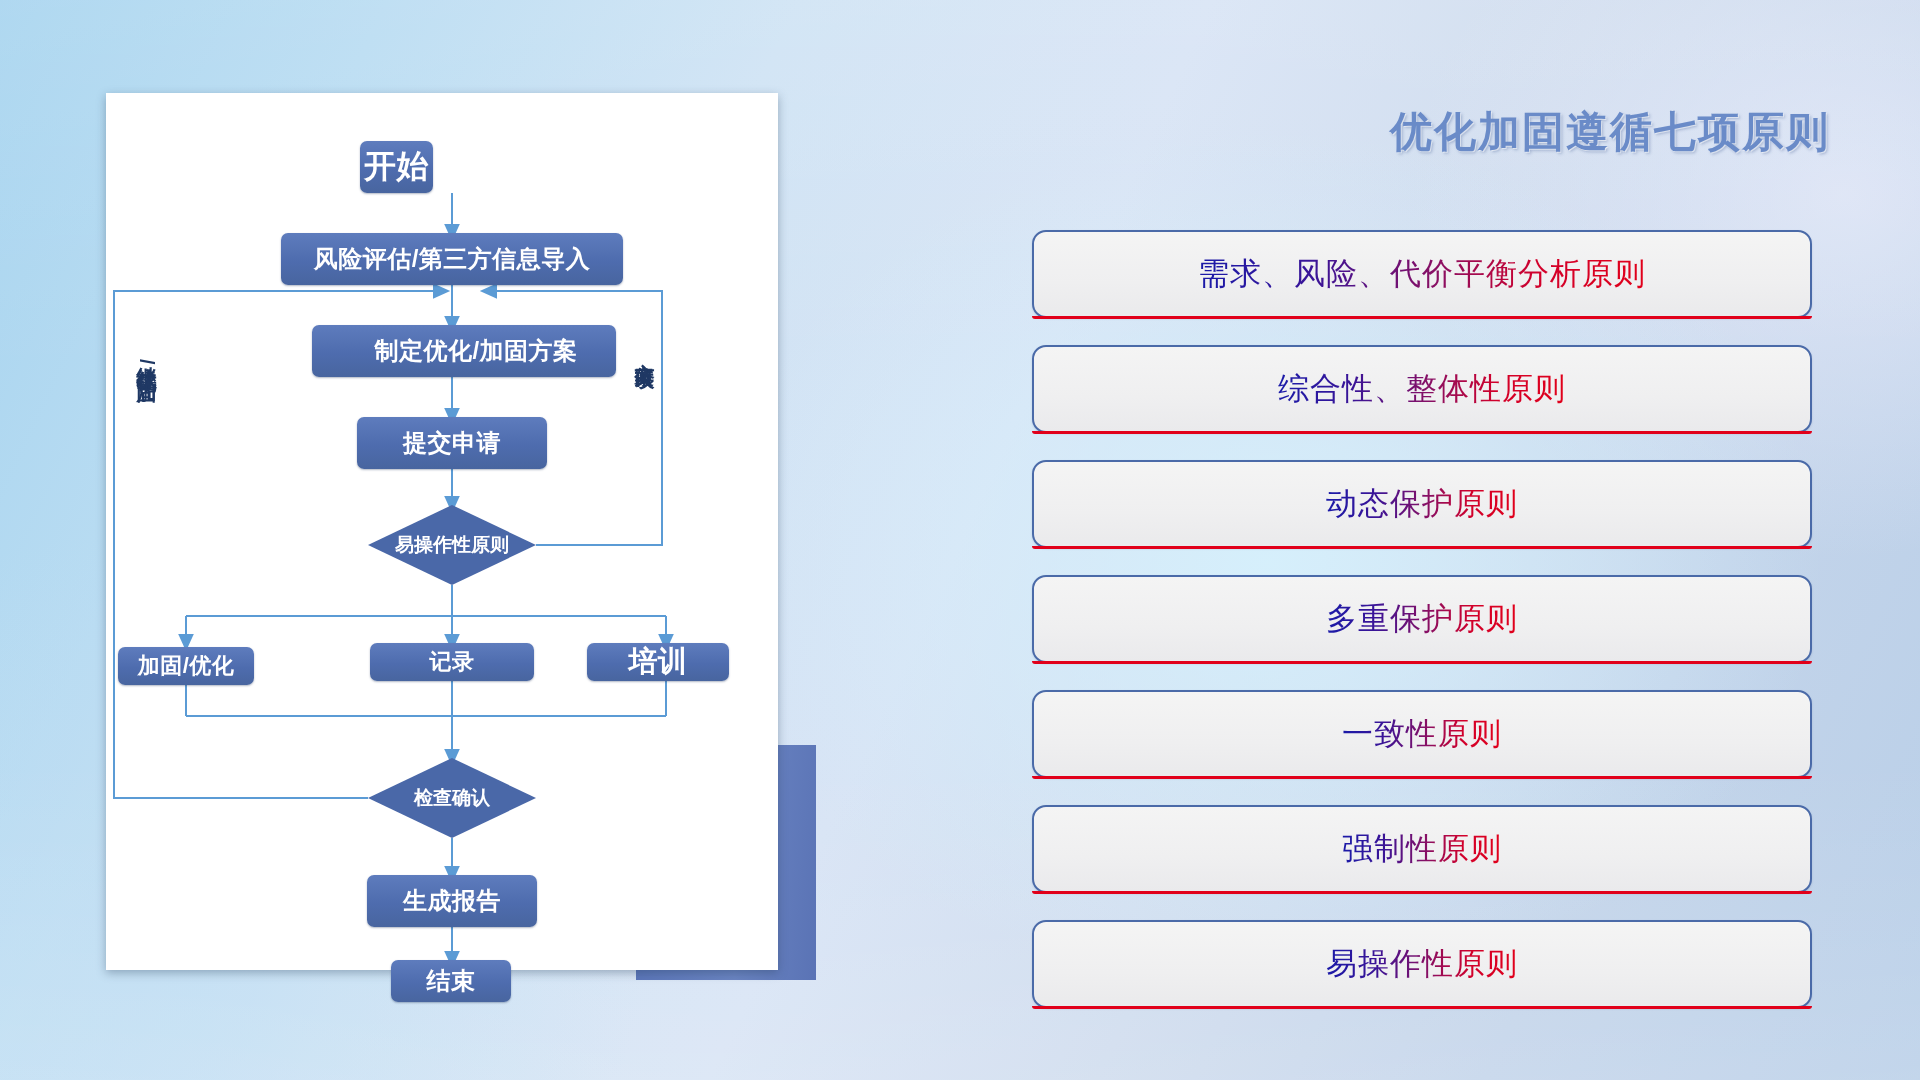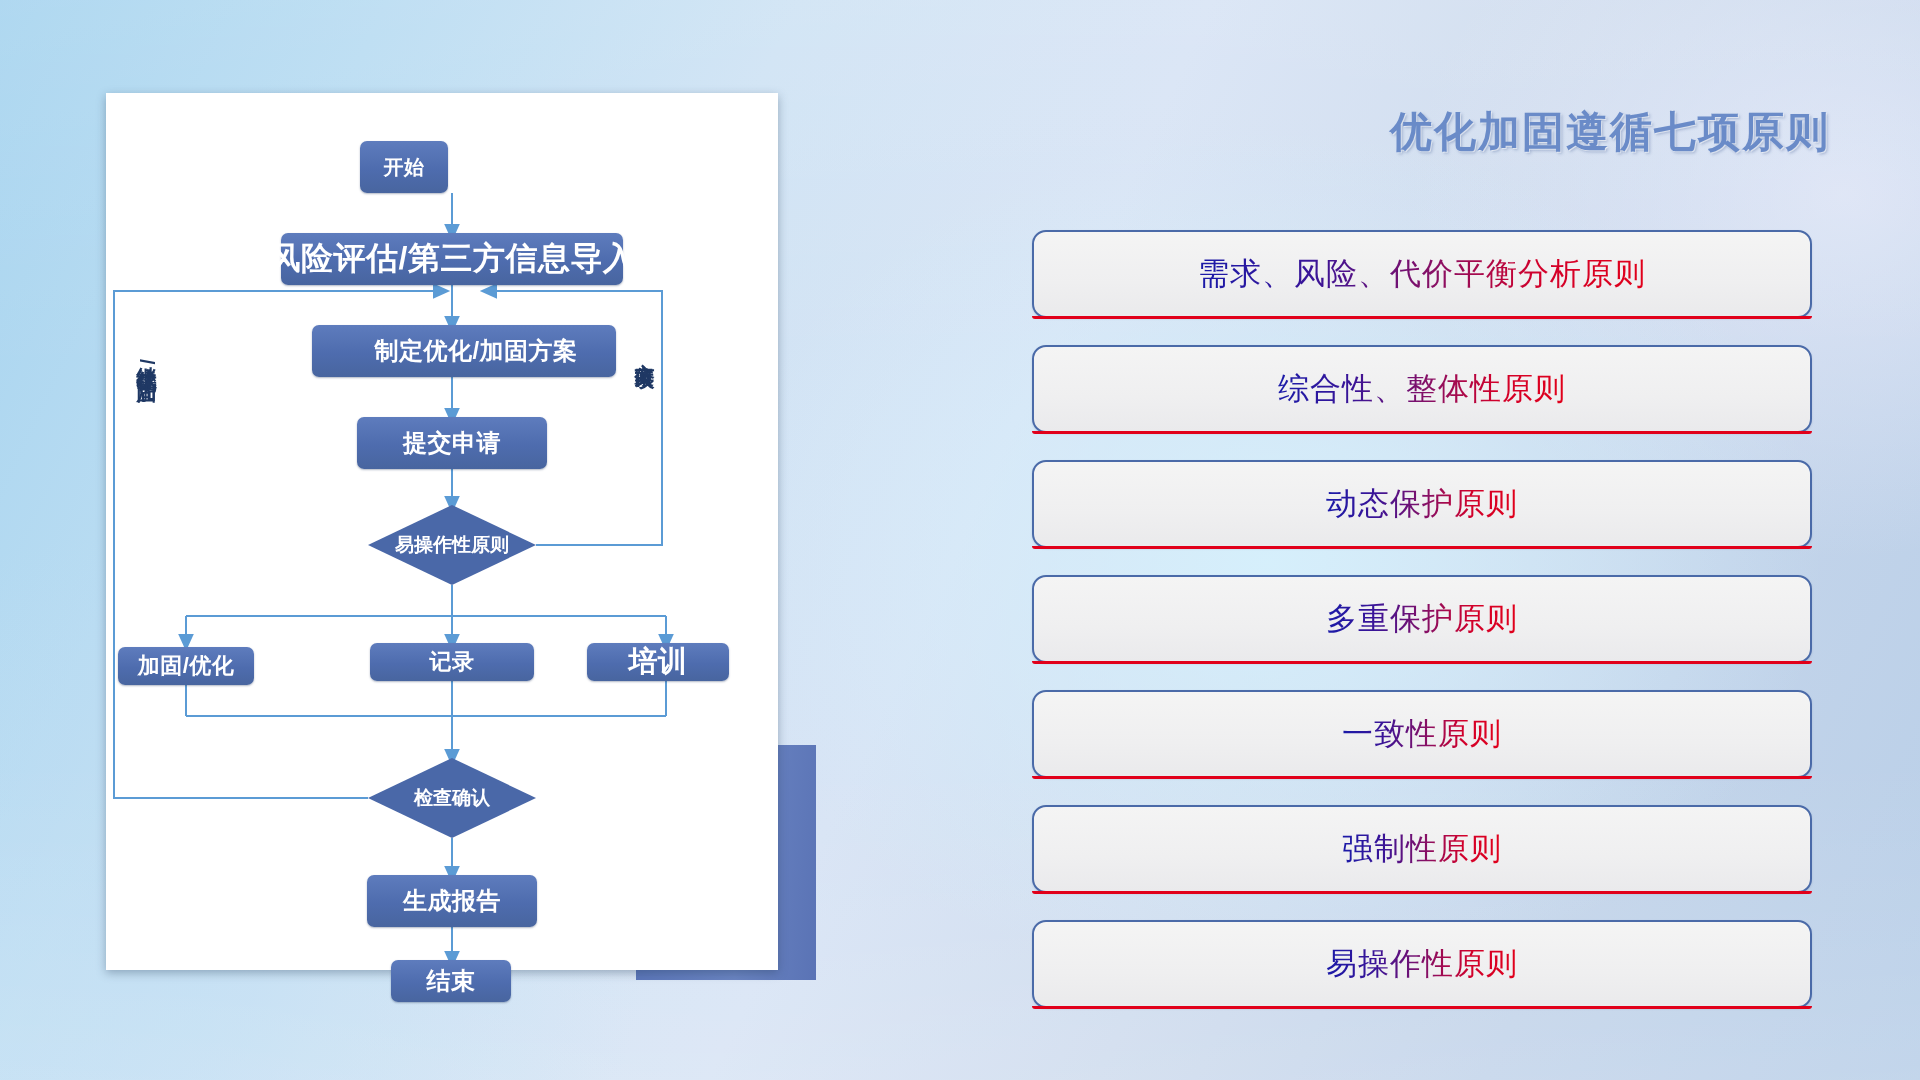"开始" div.node { font-size: 20px -> 32px; width: 88px -> 73px }
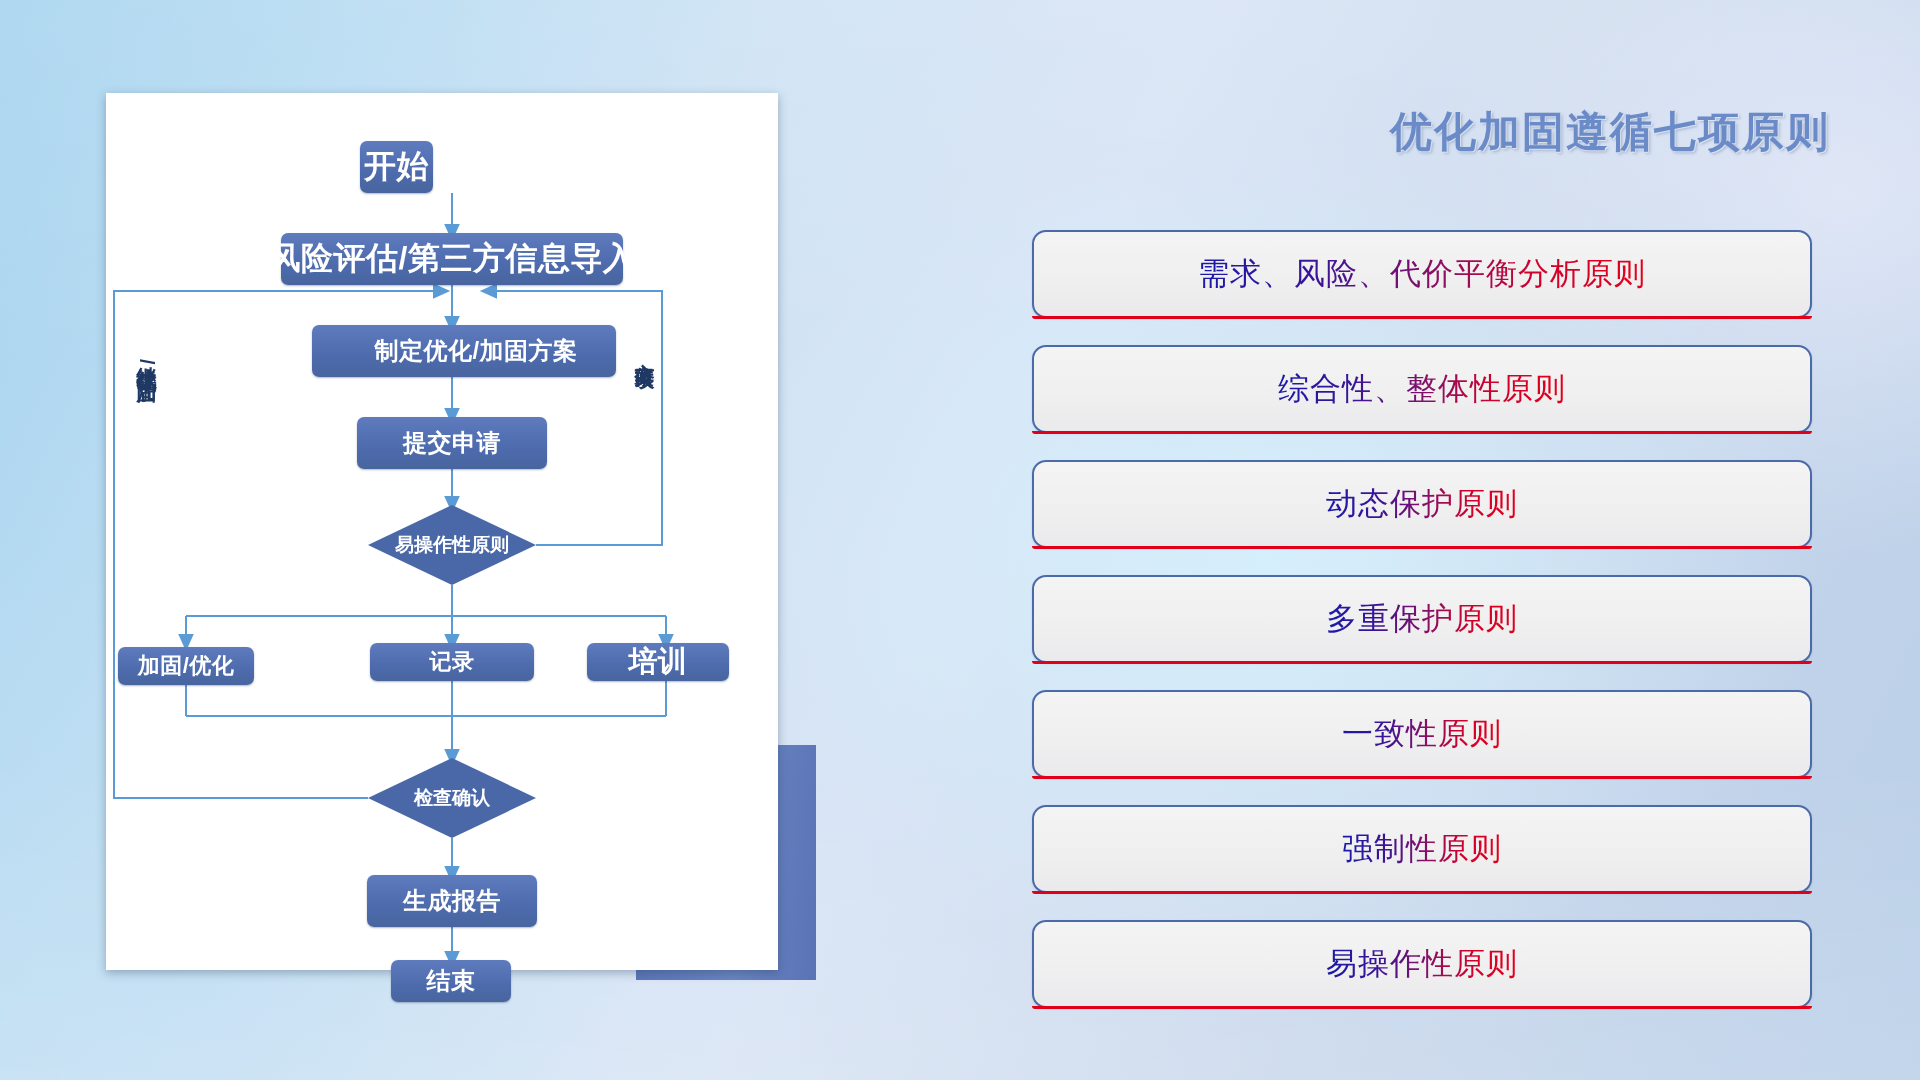"风险评估/第三方信息导入" div.node { font-size: 32px -> 24px }
